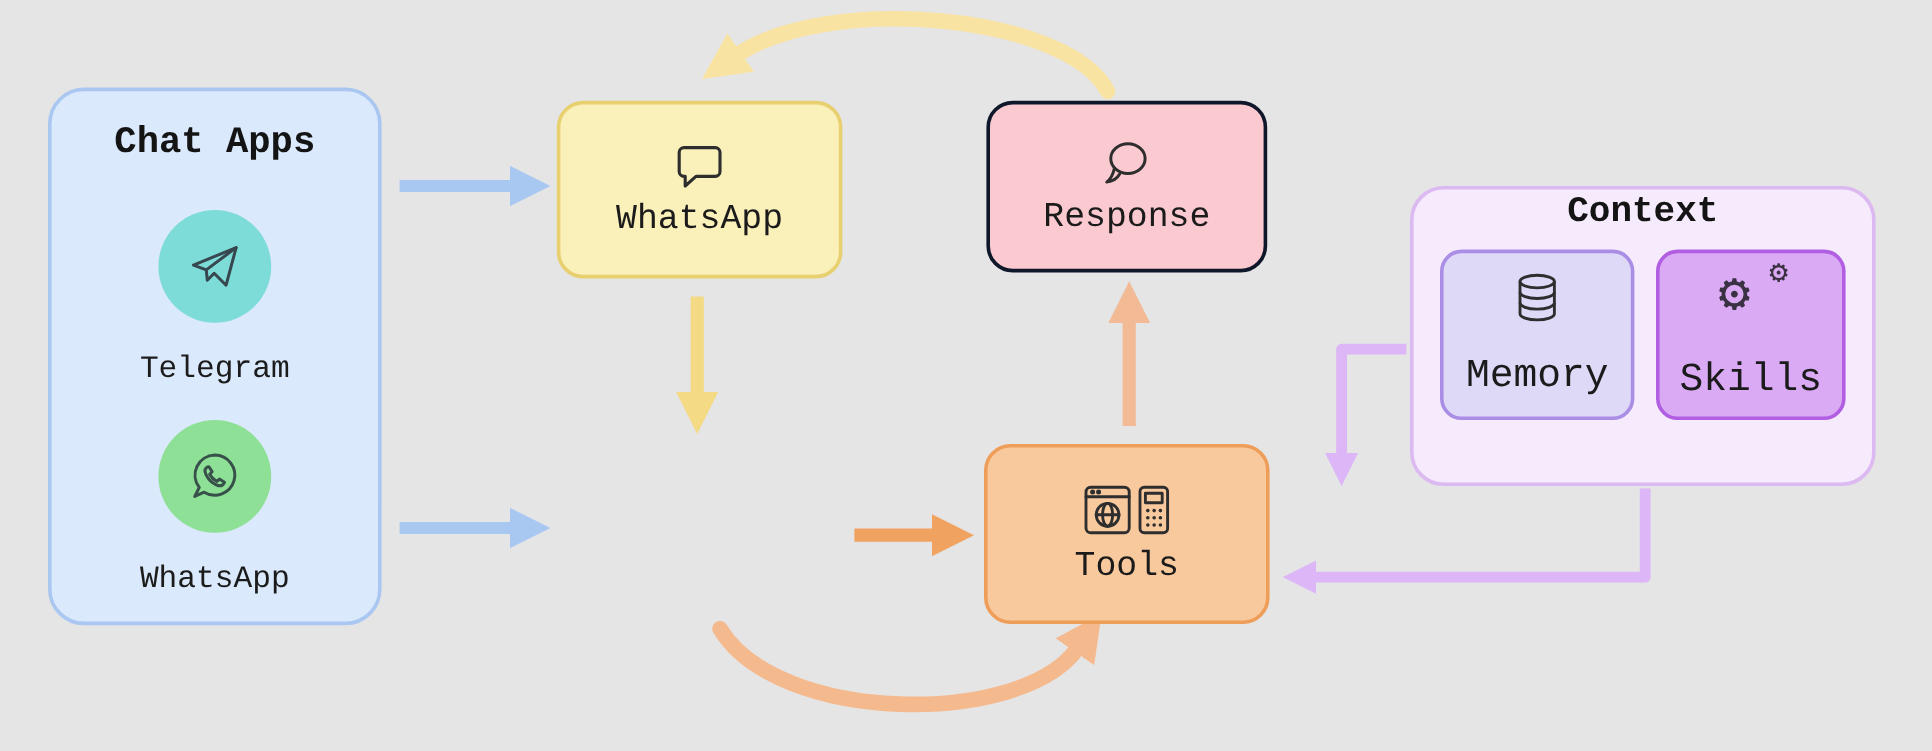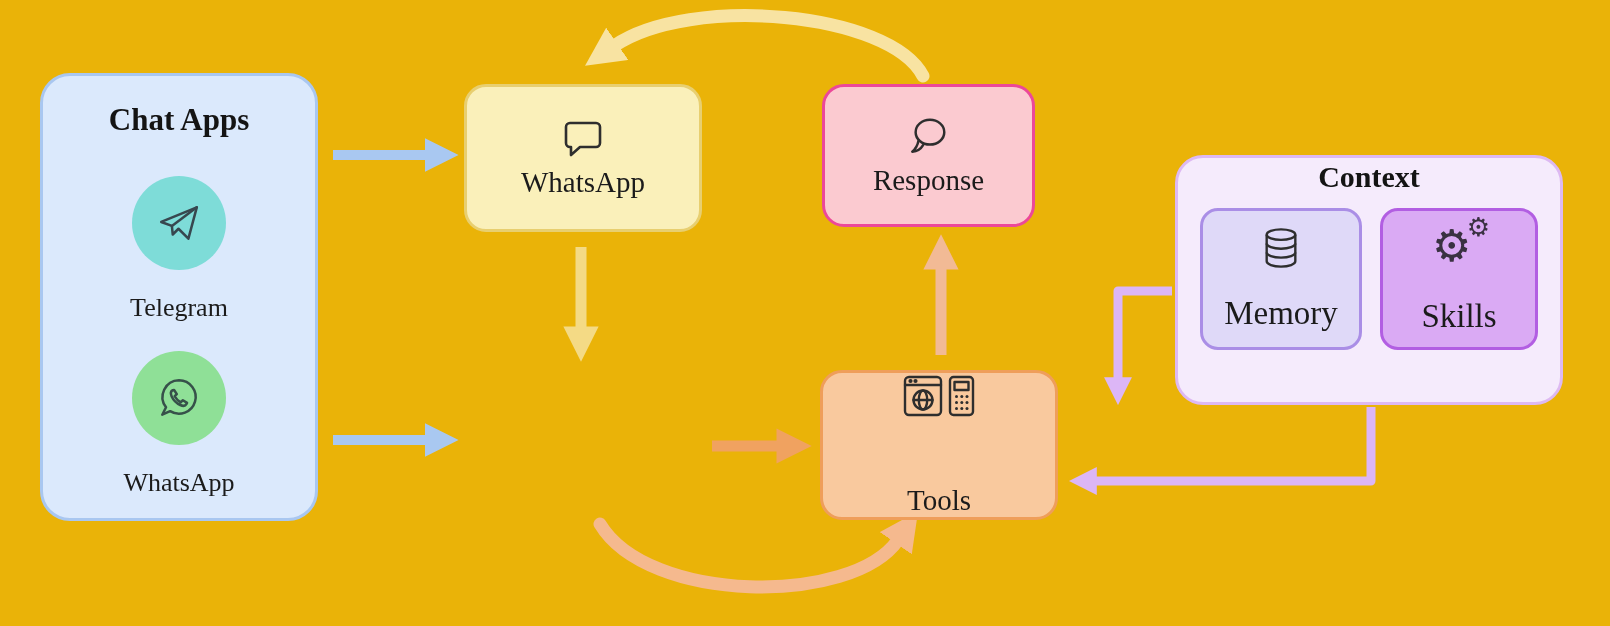"Chat Apps" #canvas { background: #eab308 -> #e5e5e5; font-family: Liberation Serif, serif -> Liberation Mono, monospace }
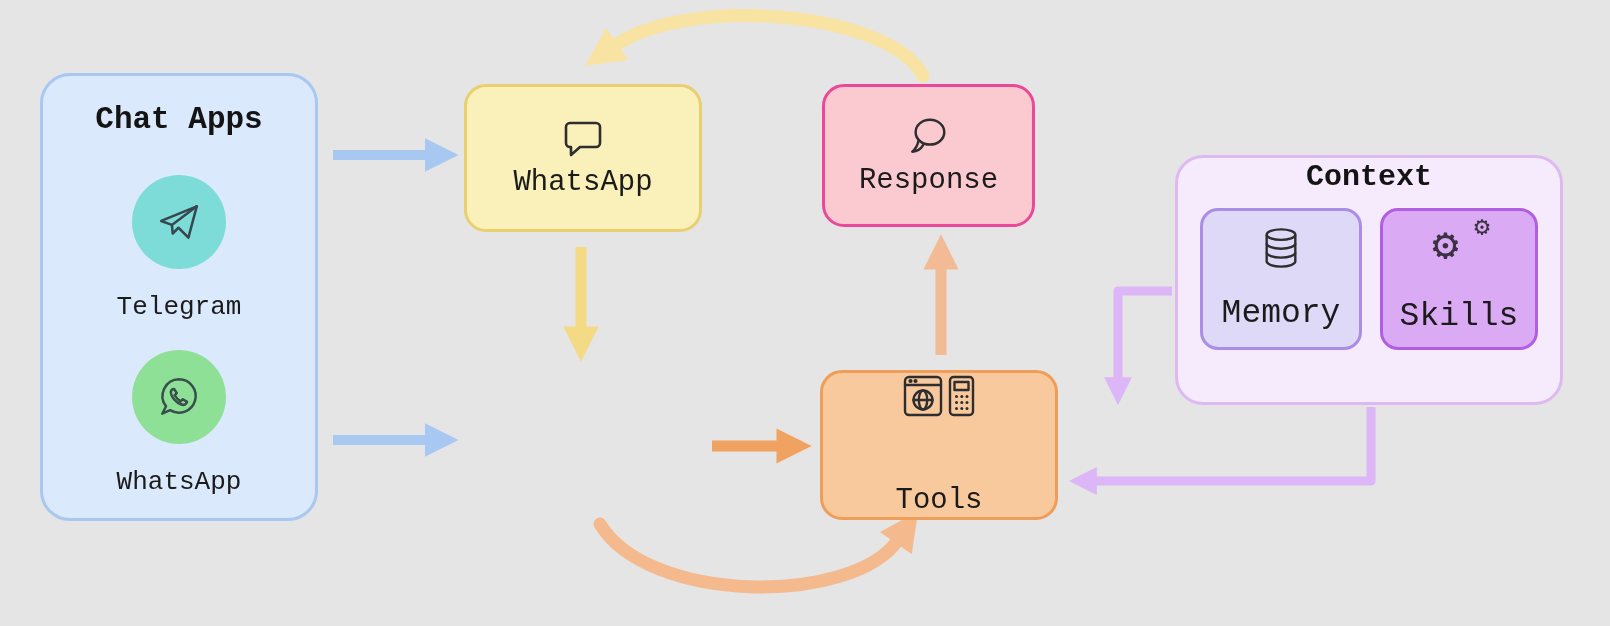"Response" .node-response { border: 3px solid #ec4899 -> 3px solid #0f172a; width: 213px -> 234px }
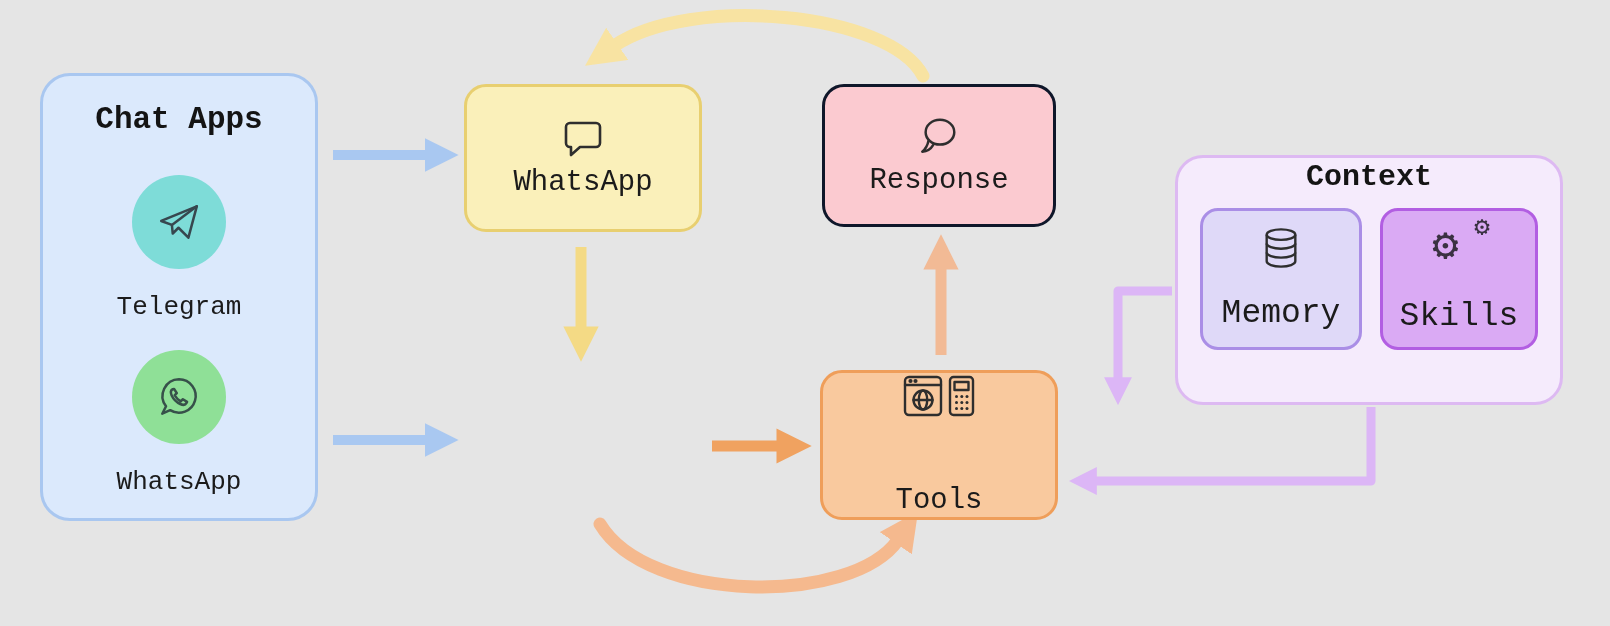"Tools" .node-tools { justify-content: space-between -> none }
